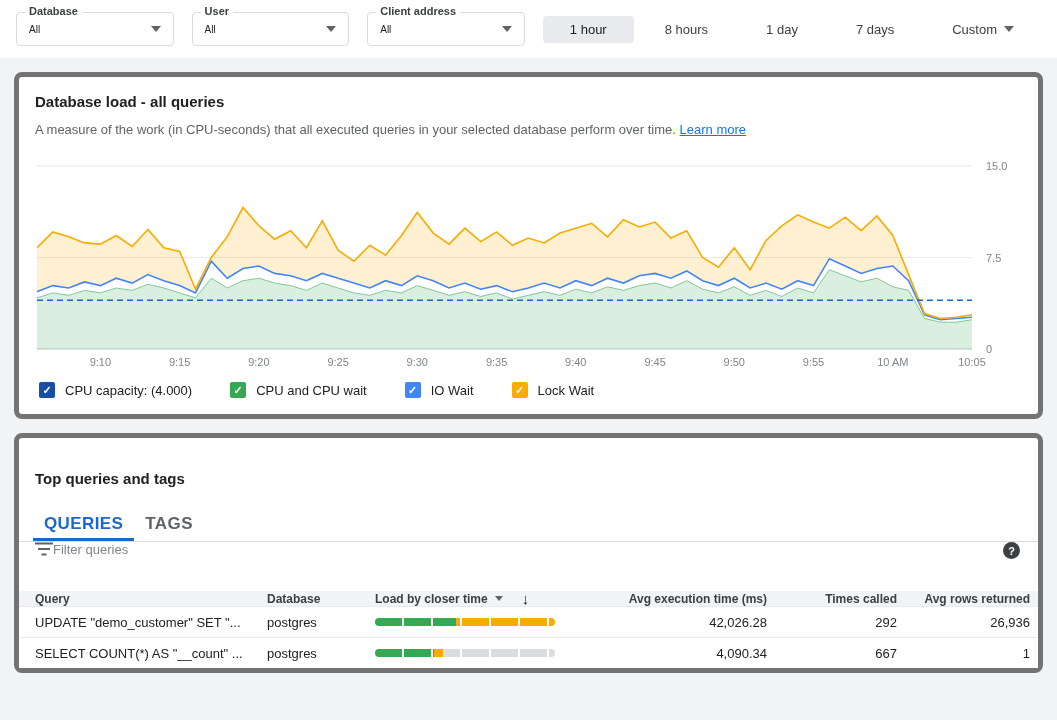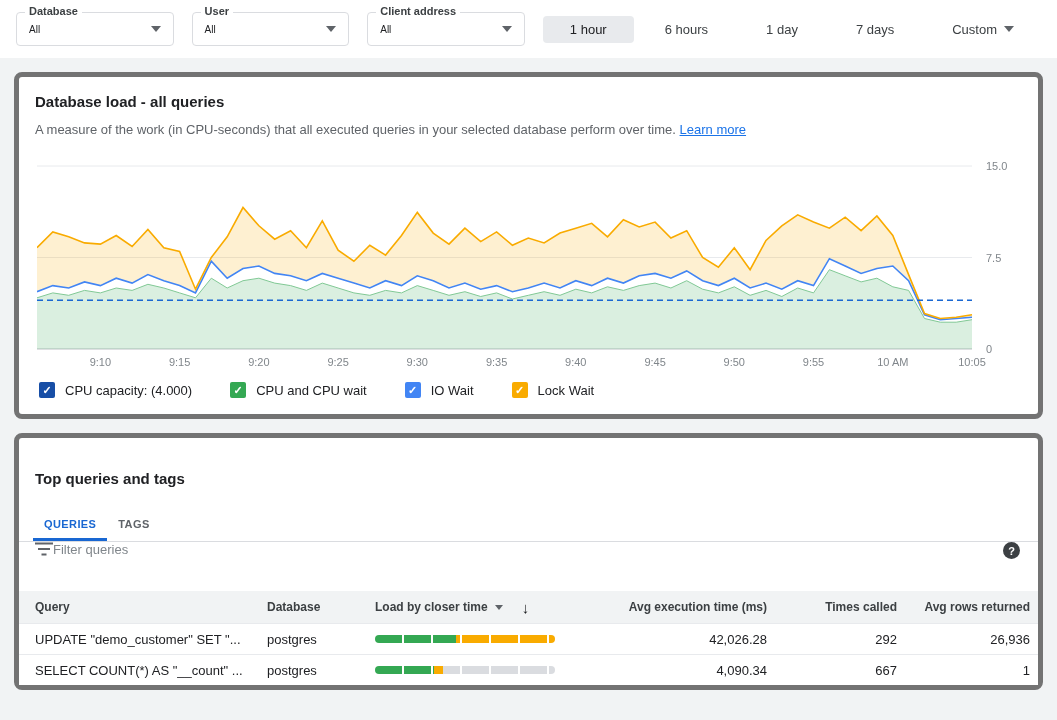"6 hours" span.time-option { text: 6 -> 8 }
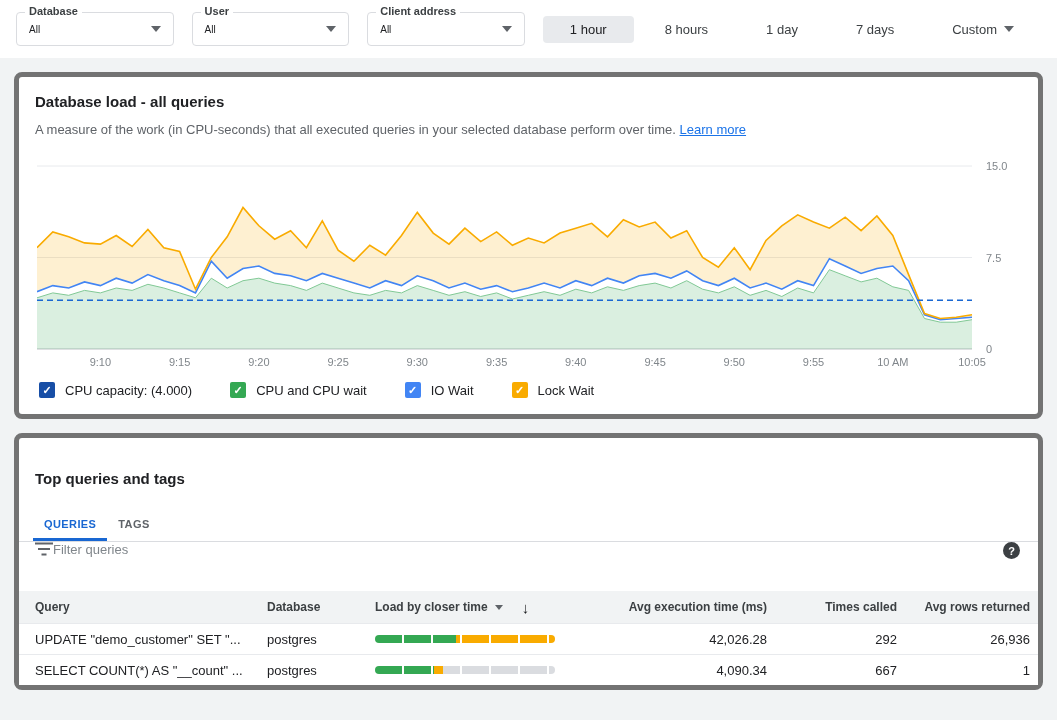"QUERIES" .tab { font-size: 11px -> 17px }
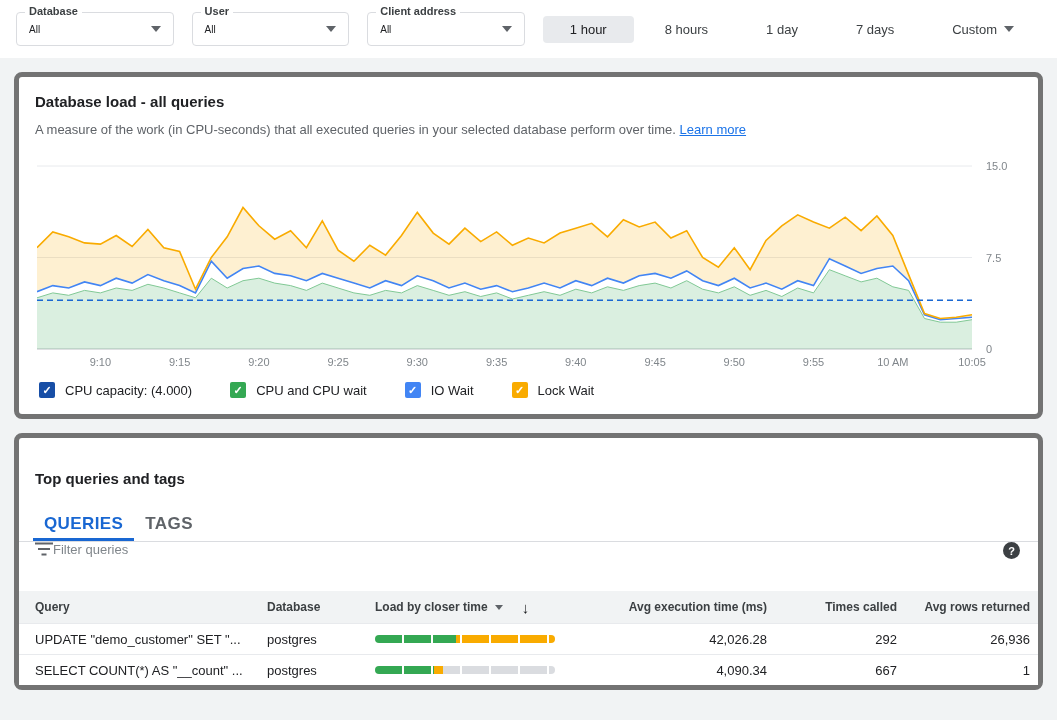"Query" .thead { height: 32px -> 15px }
